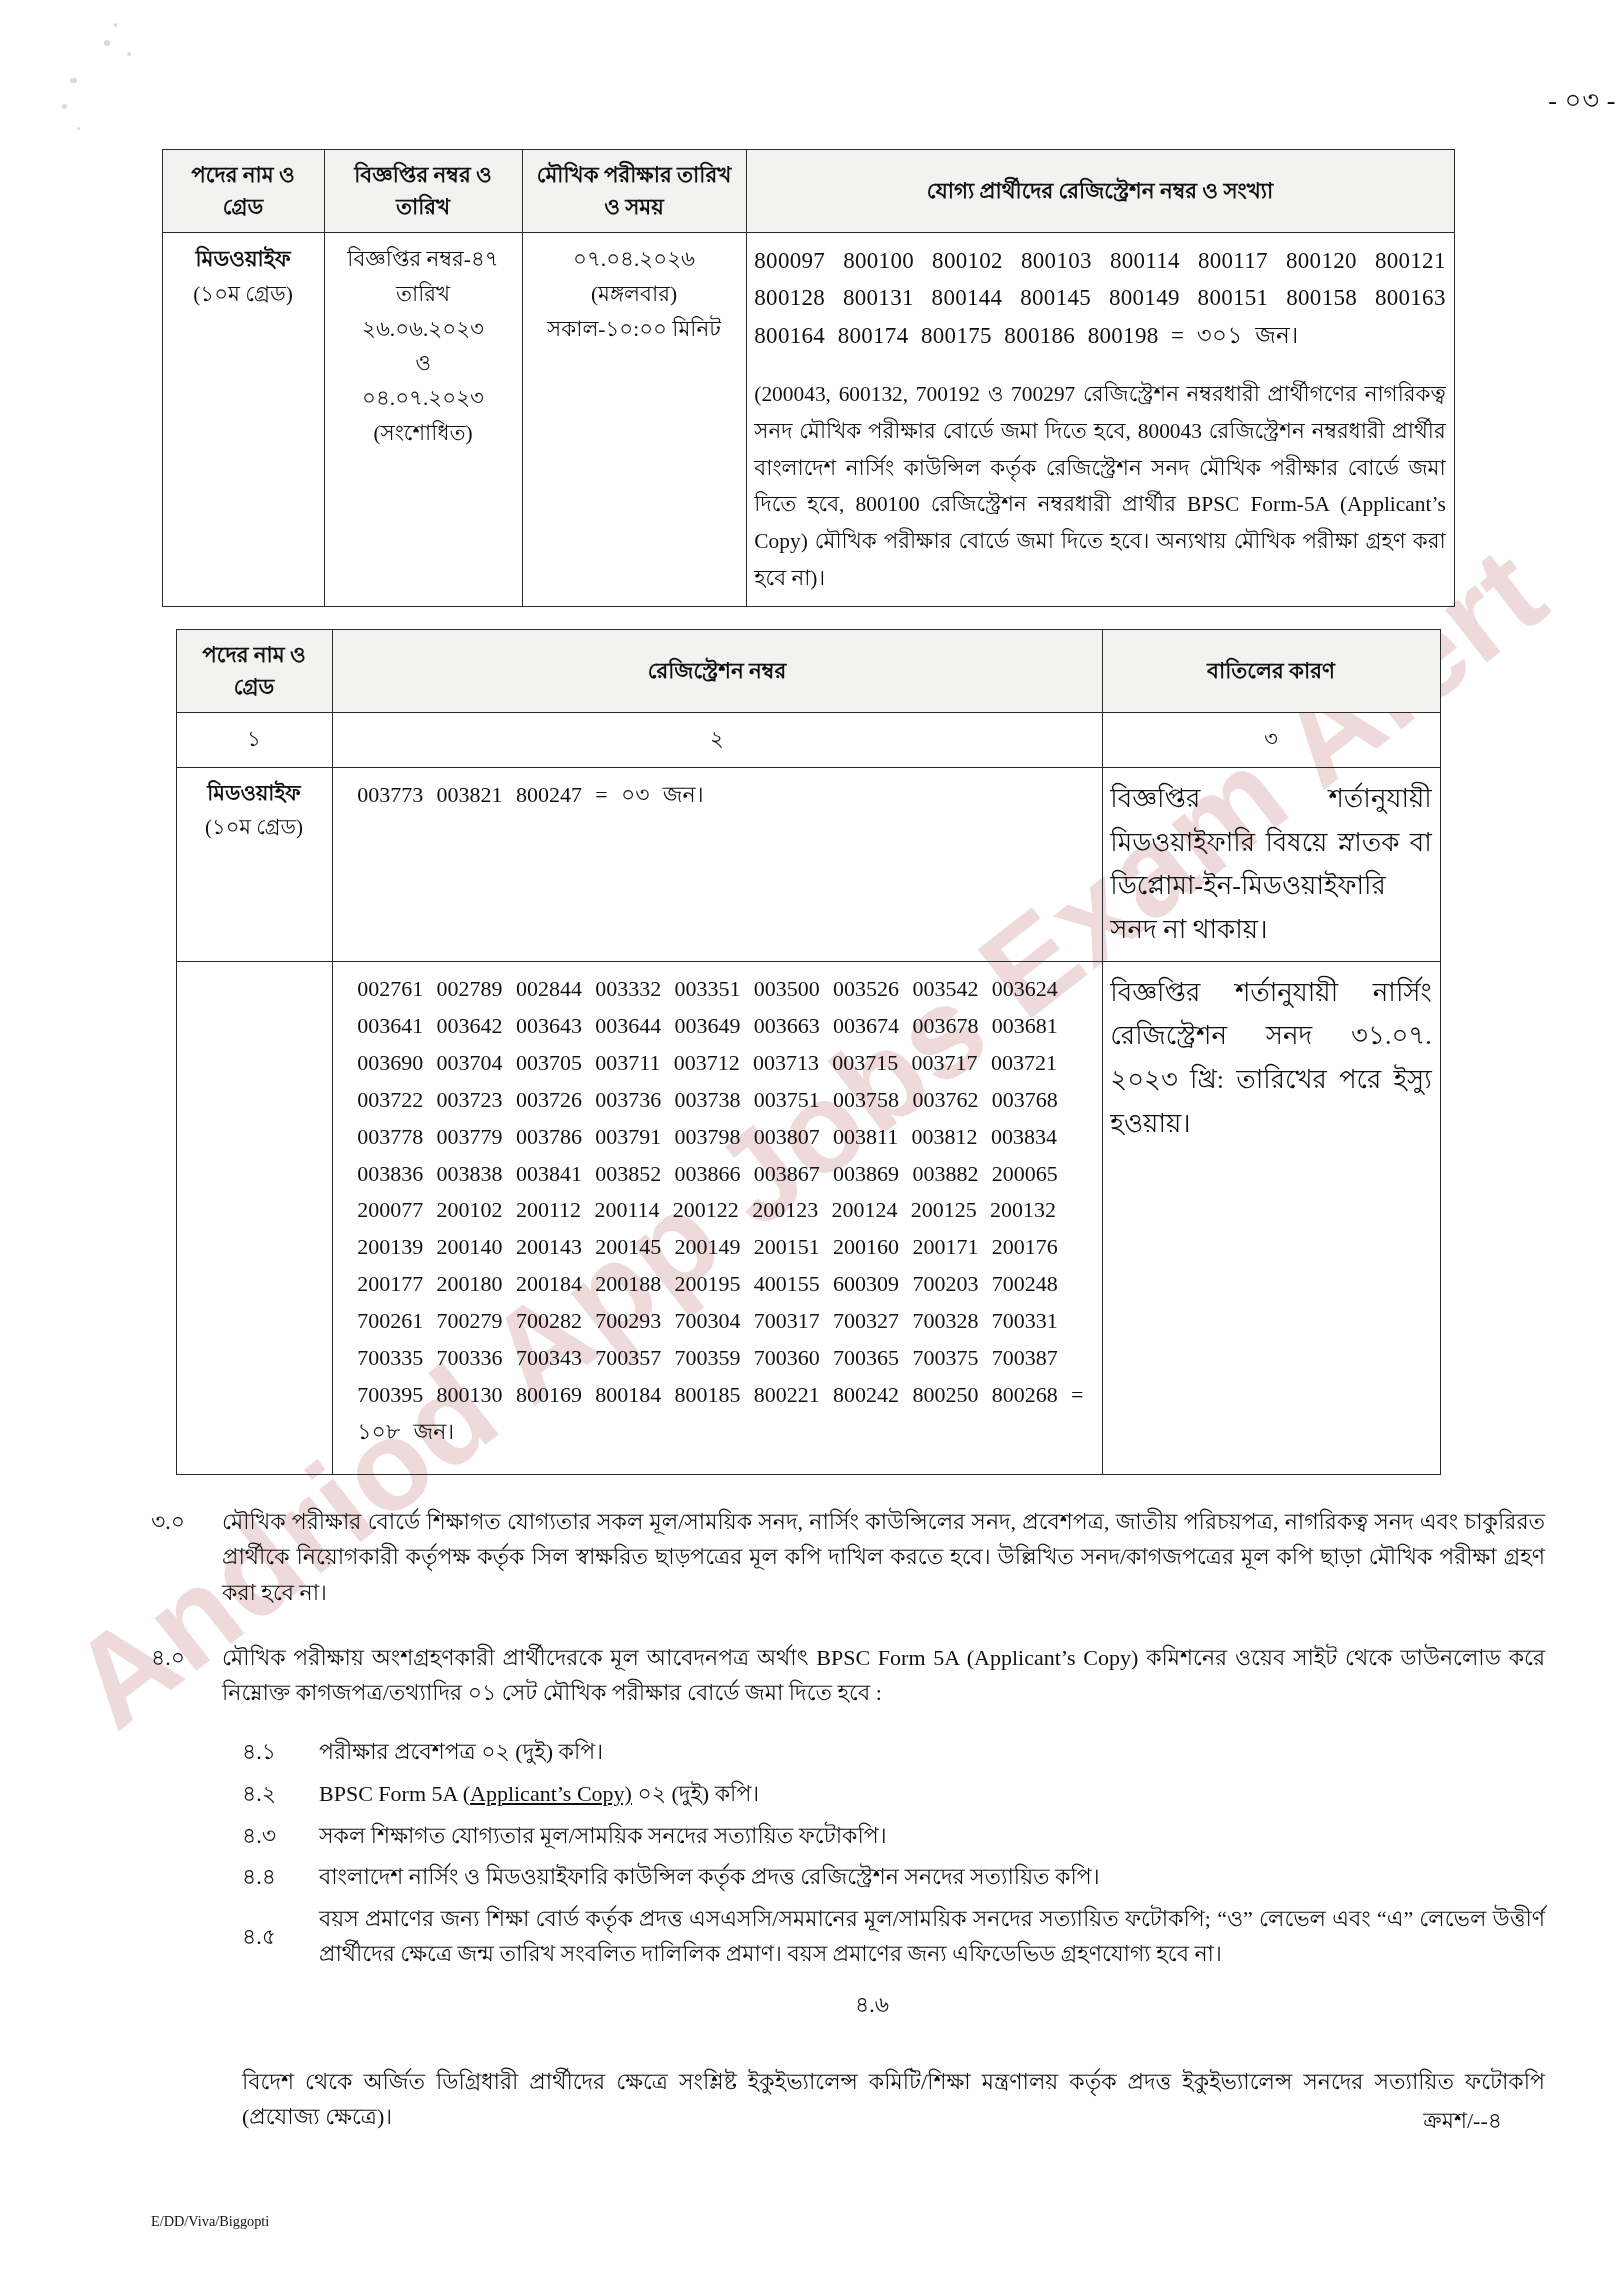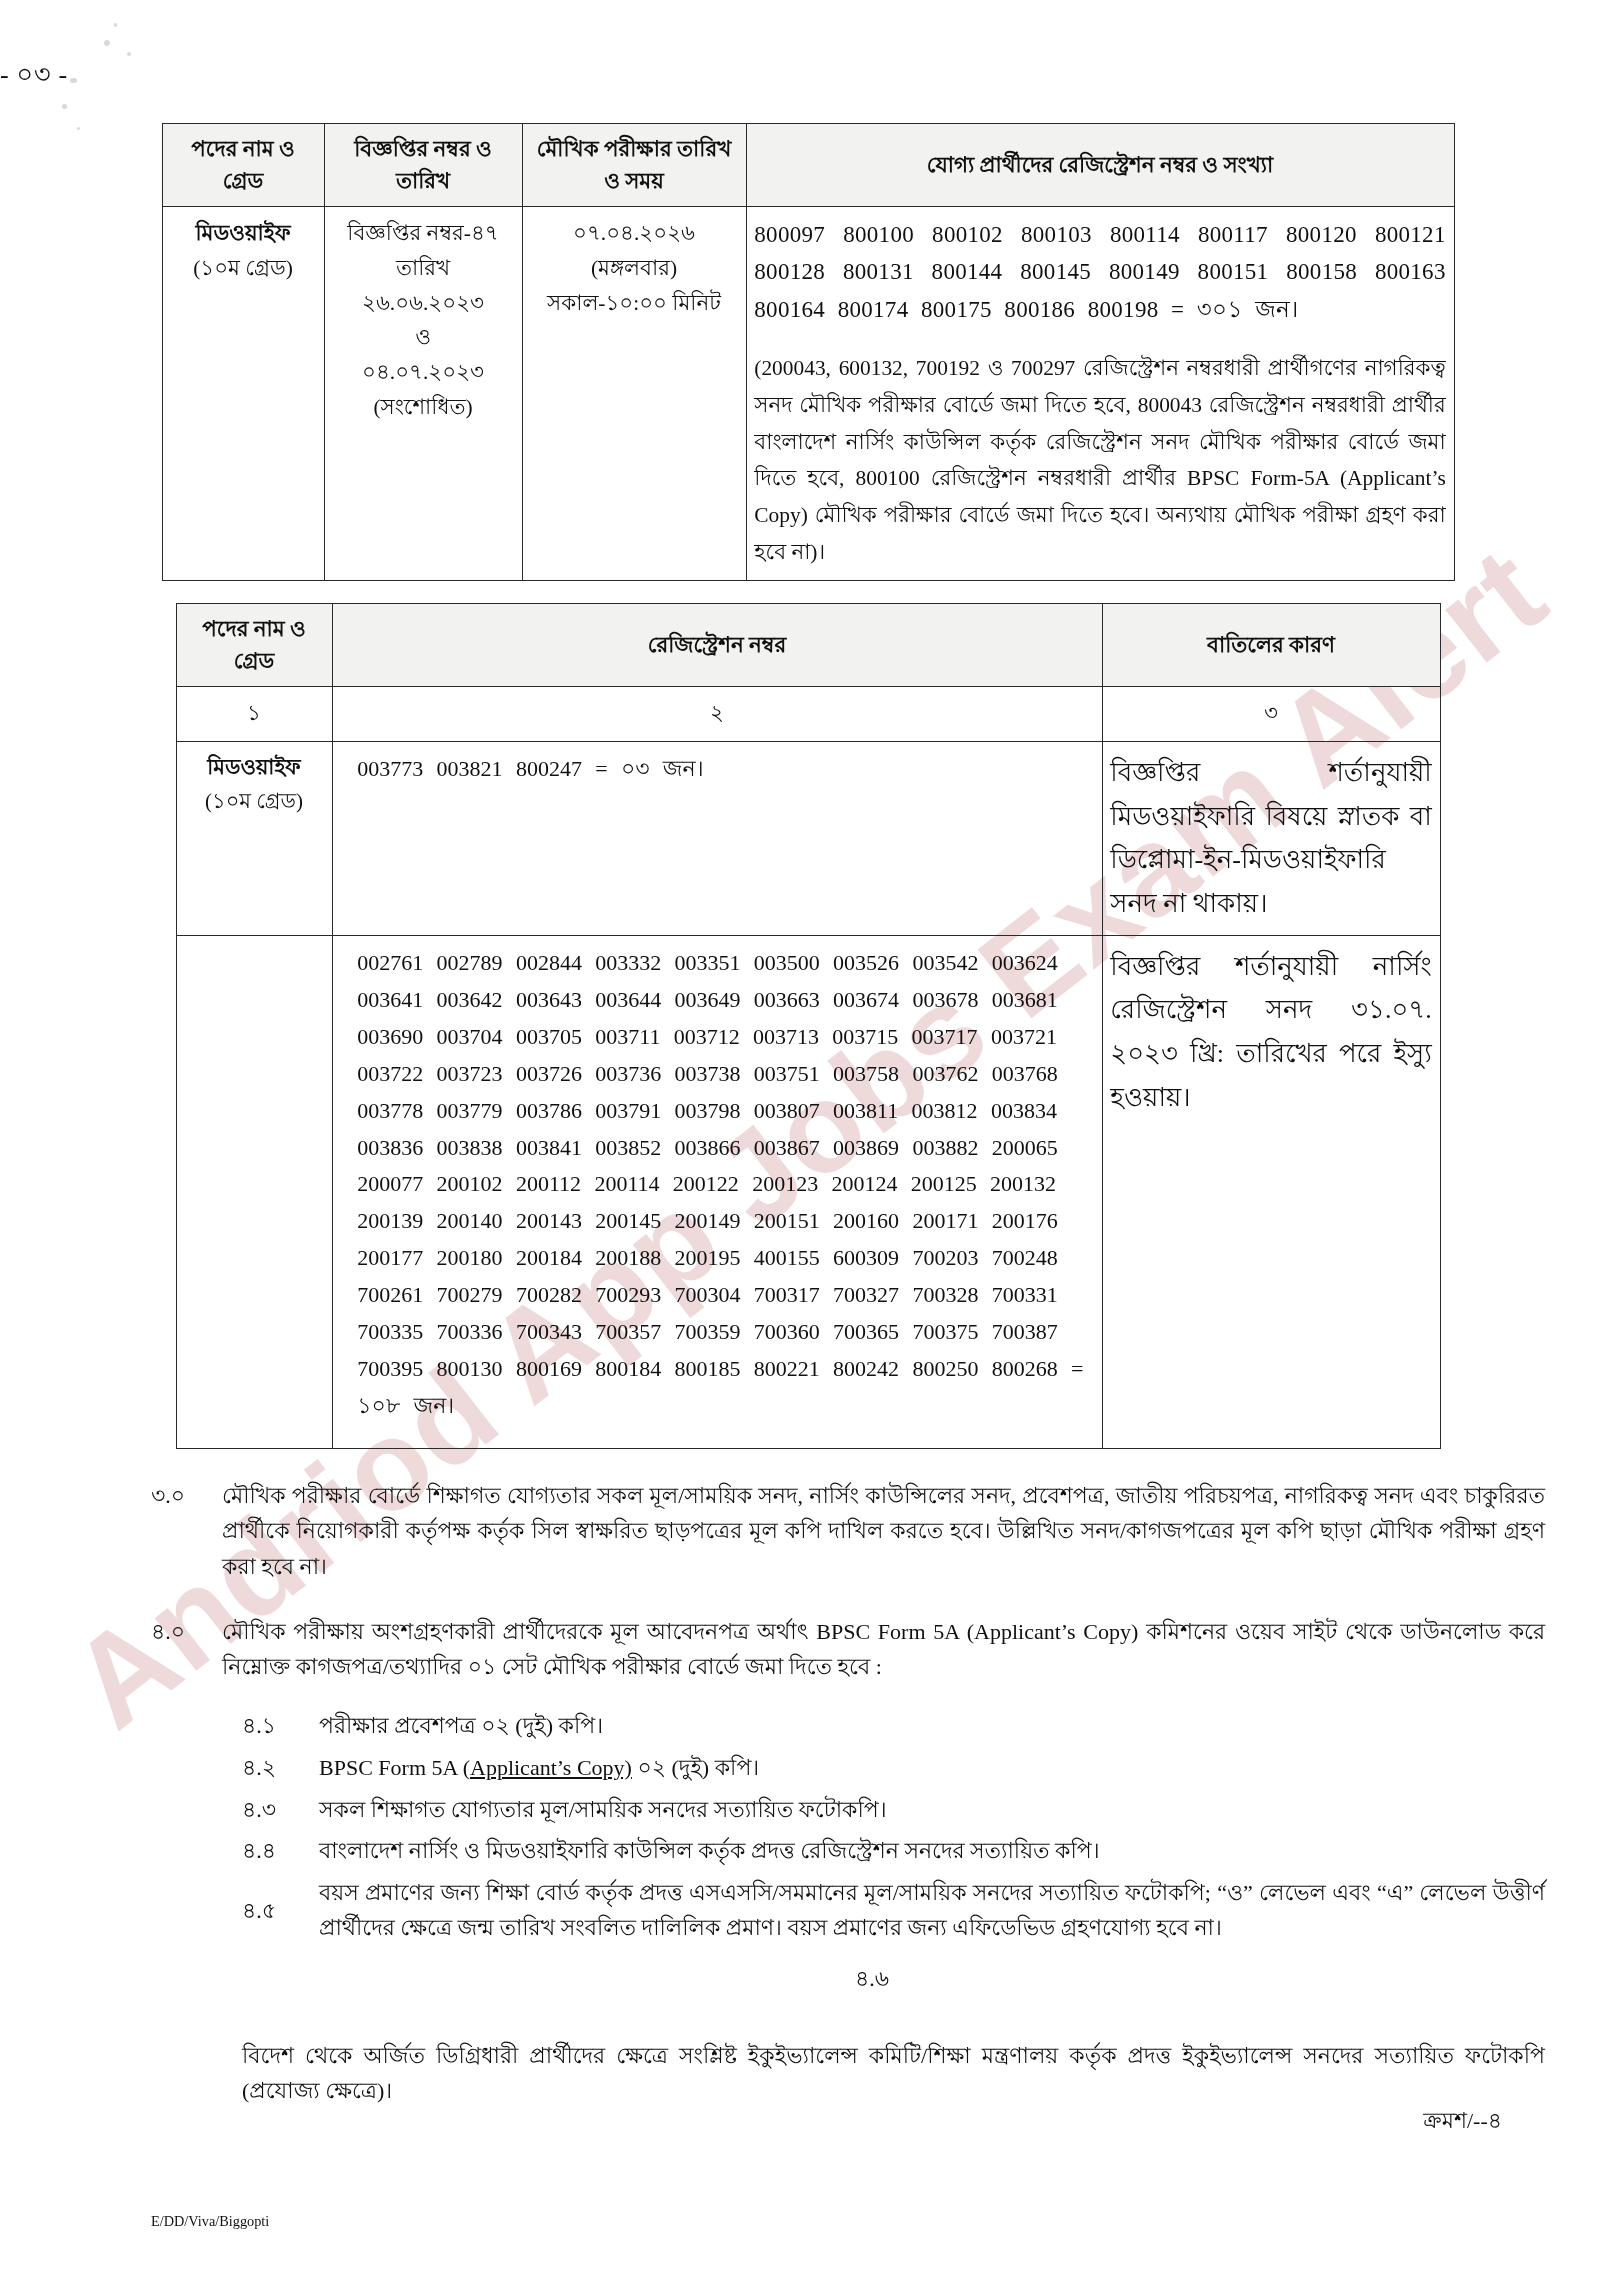"- ০৩ -" .page-number { padding-top: 54px -> 80px; text-align: left -> right }
